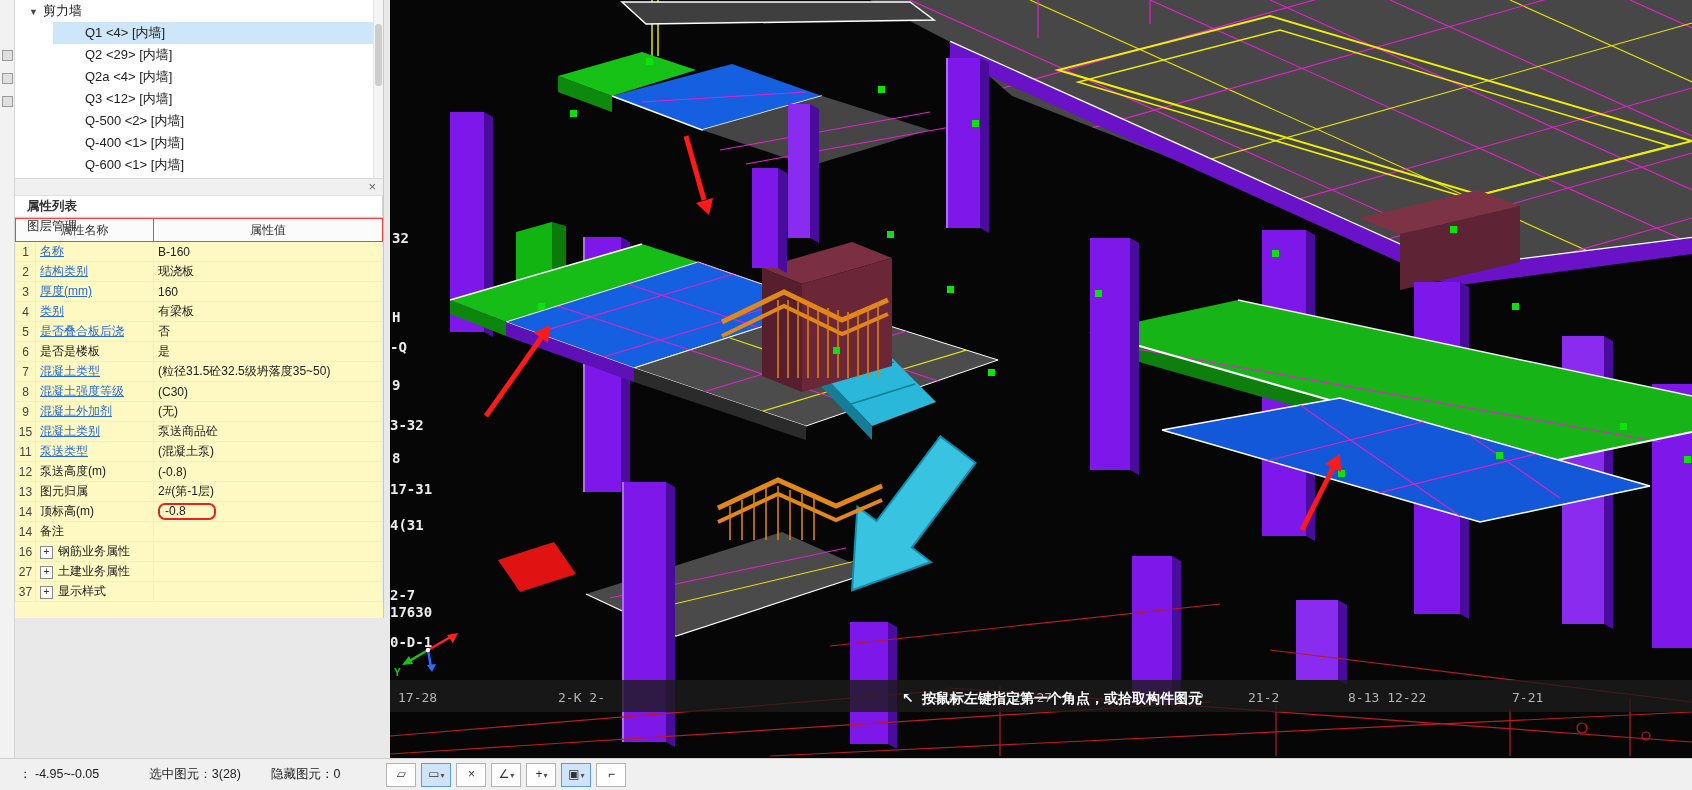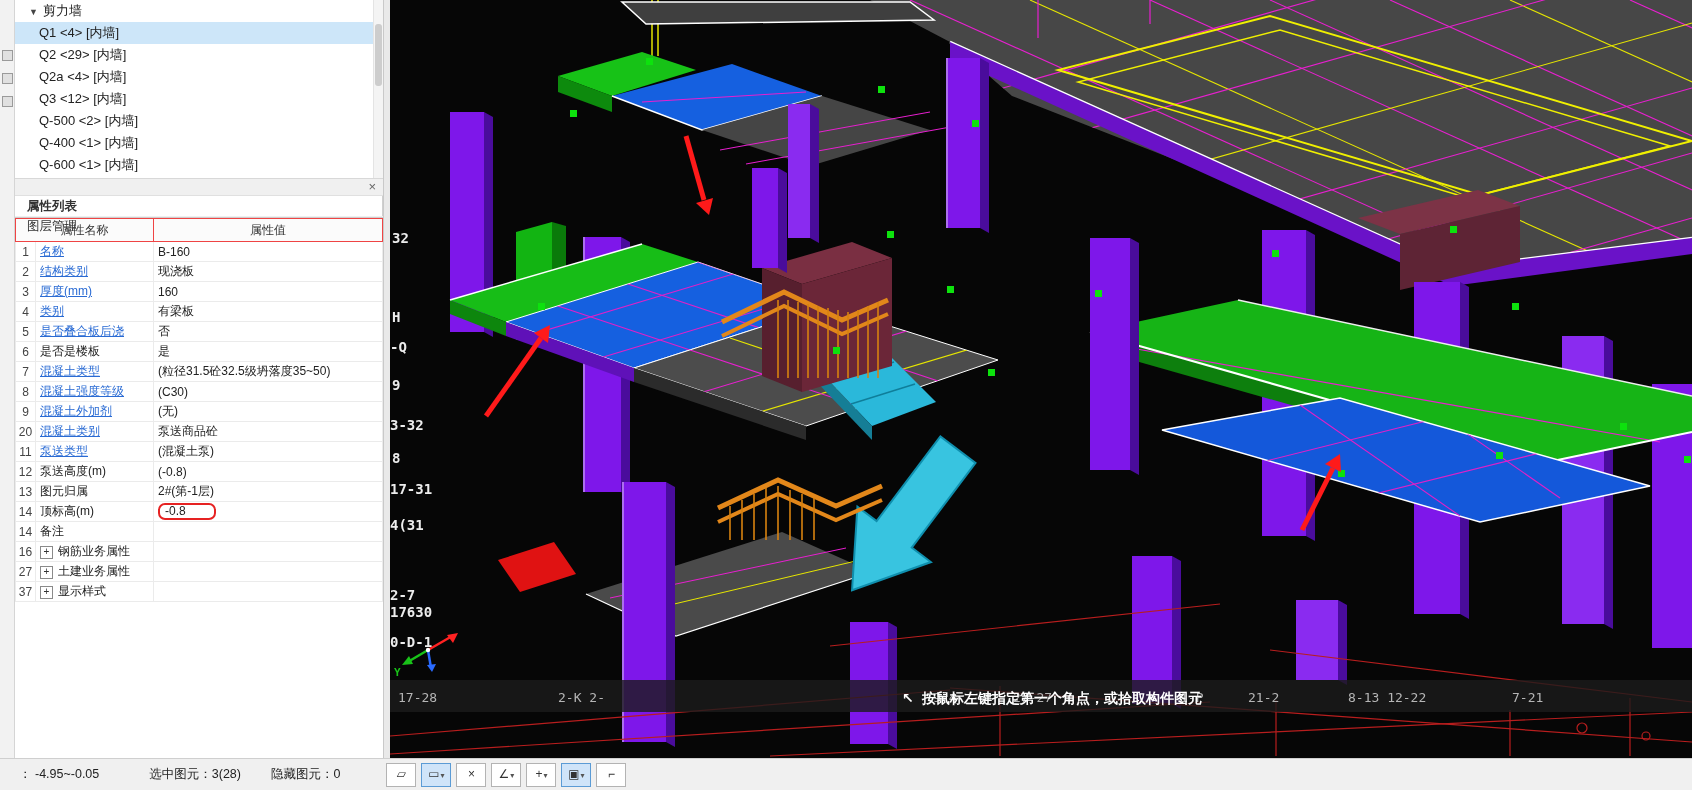"▼ 剪力墙" .left { background: #ffffff -> #fef9c3; height: 758px -> 618px }
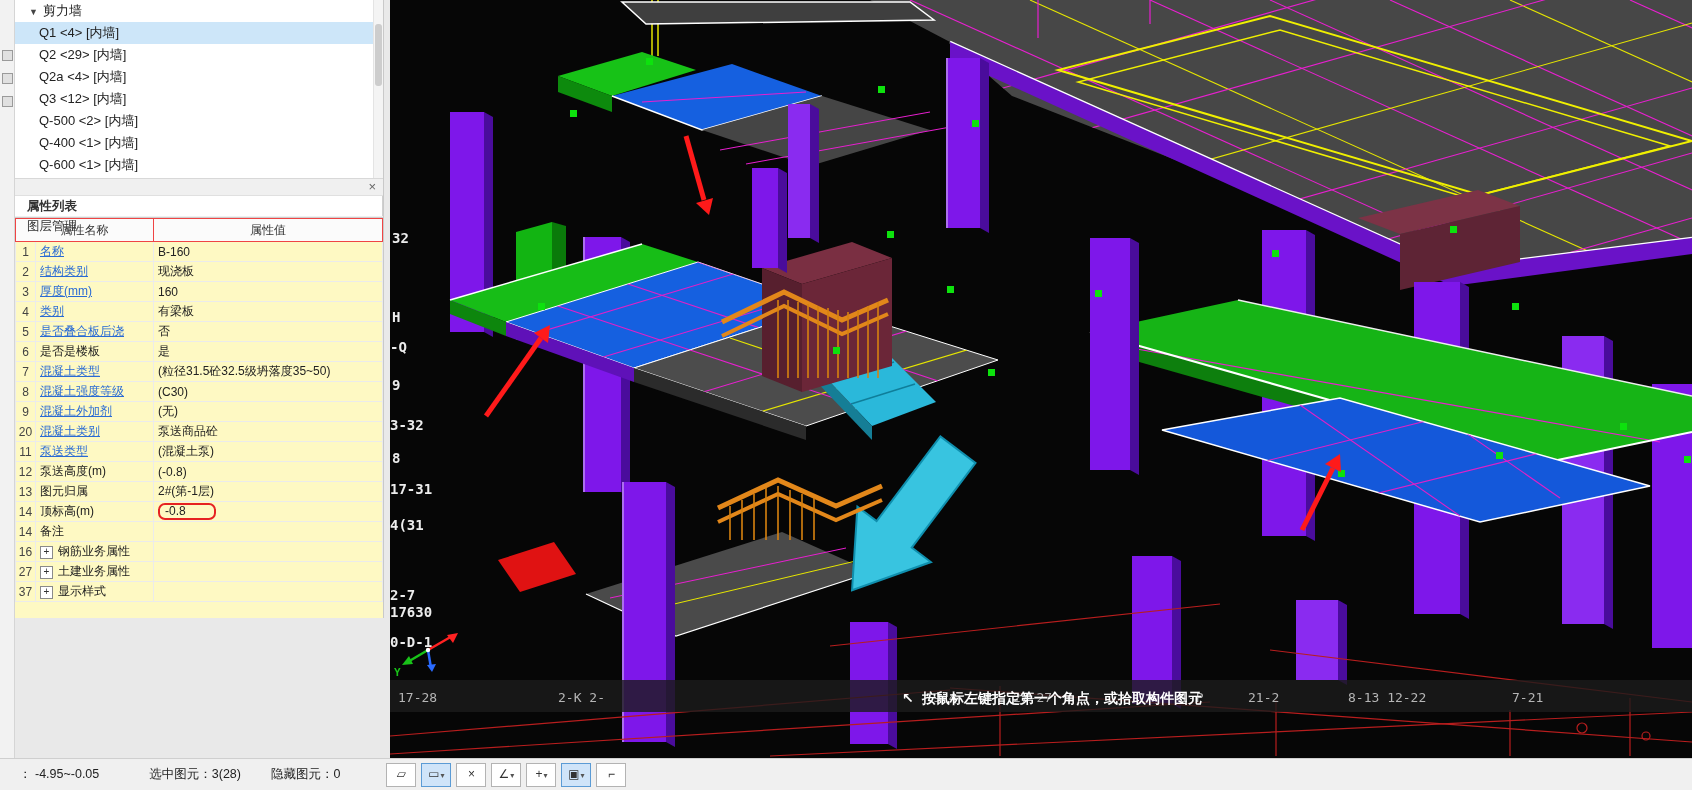"Q1 <4> [内墙]" .tree-item { margin-left: none -> 38px; padding-left: 24px -> 32px }
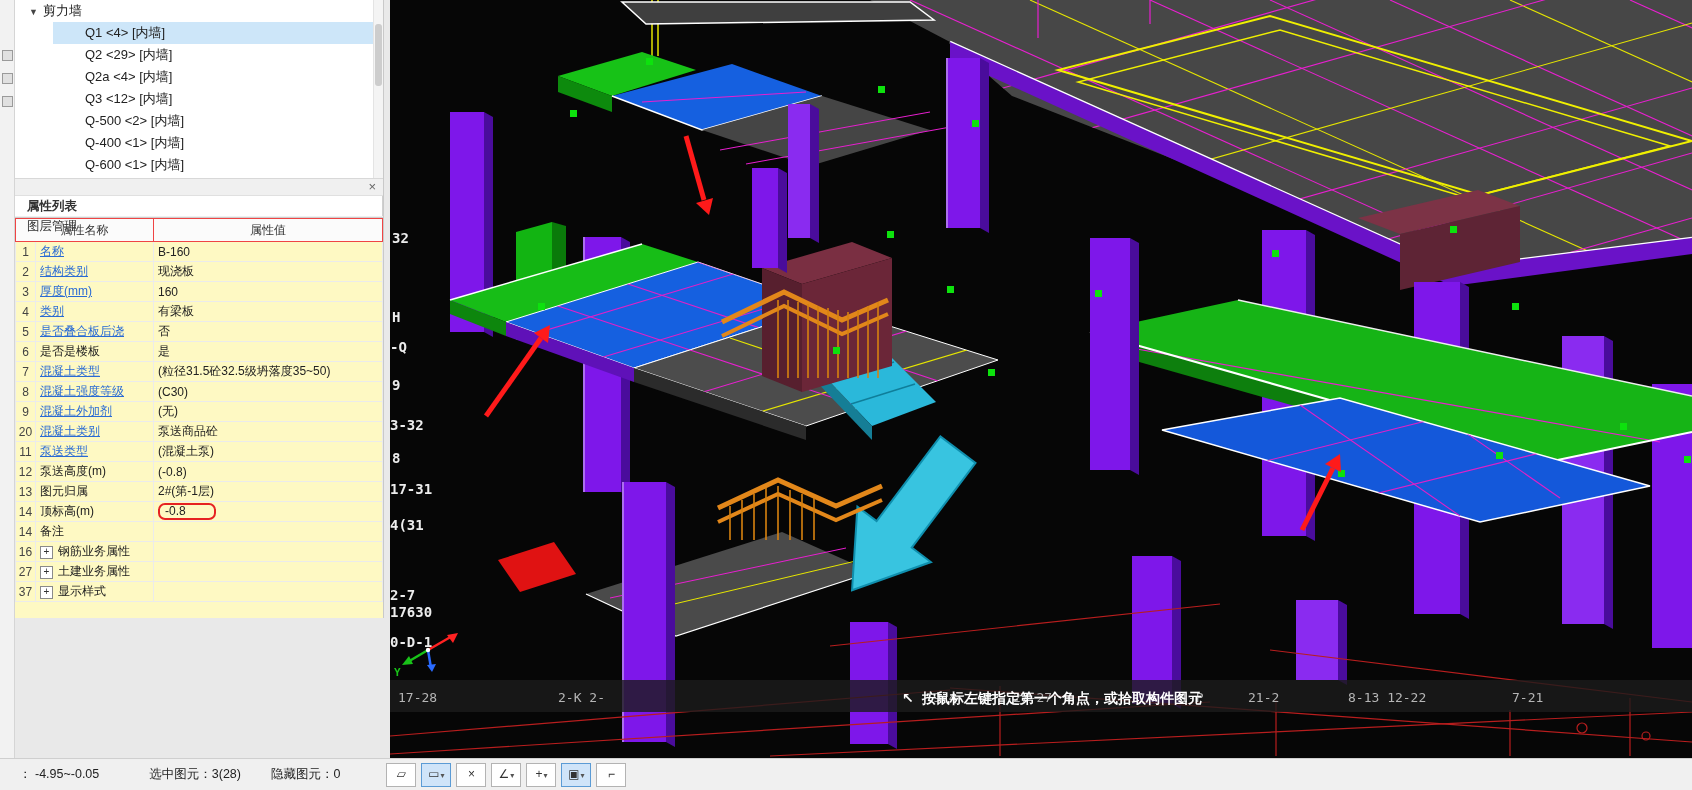"20" td.c-num { text: 20 -> 15 }
